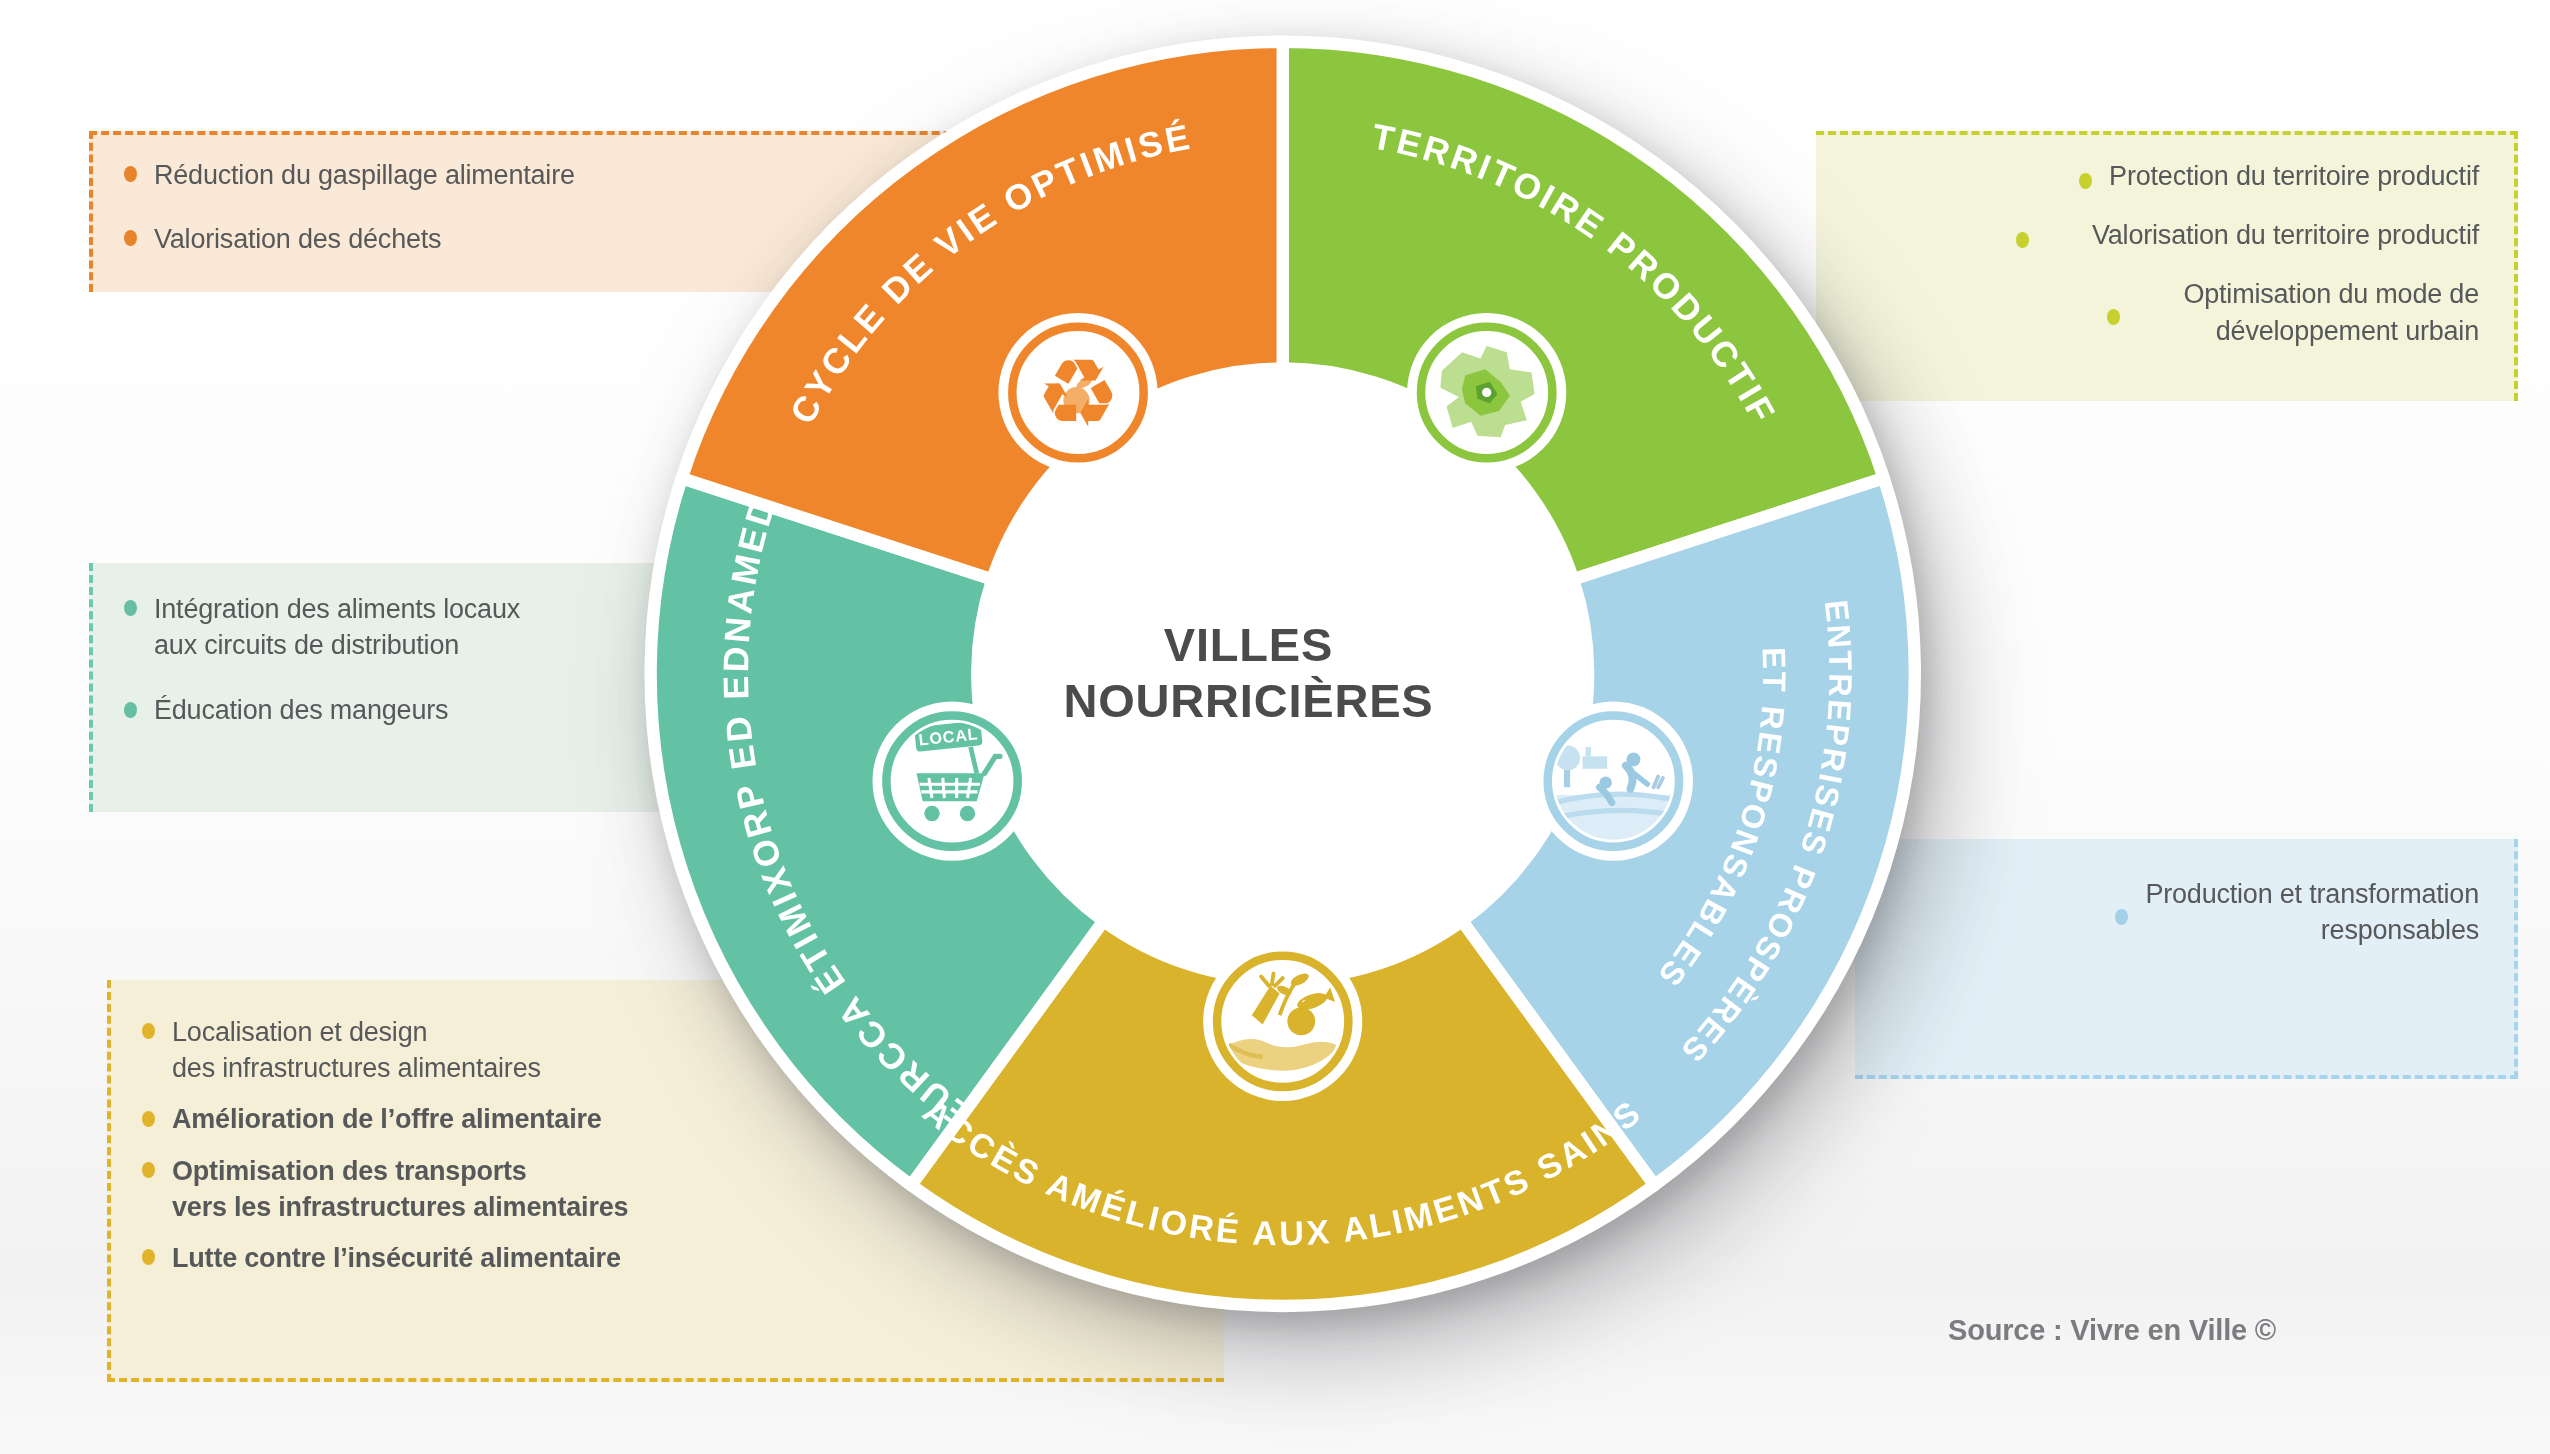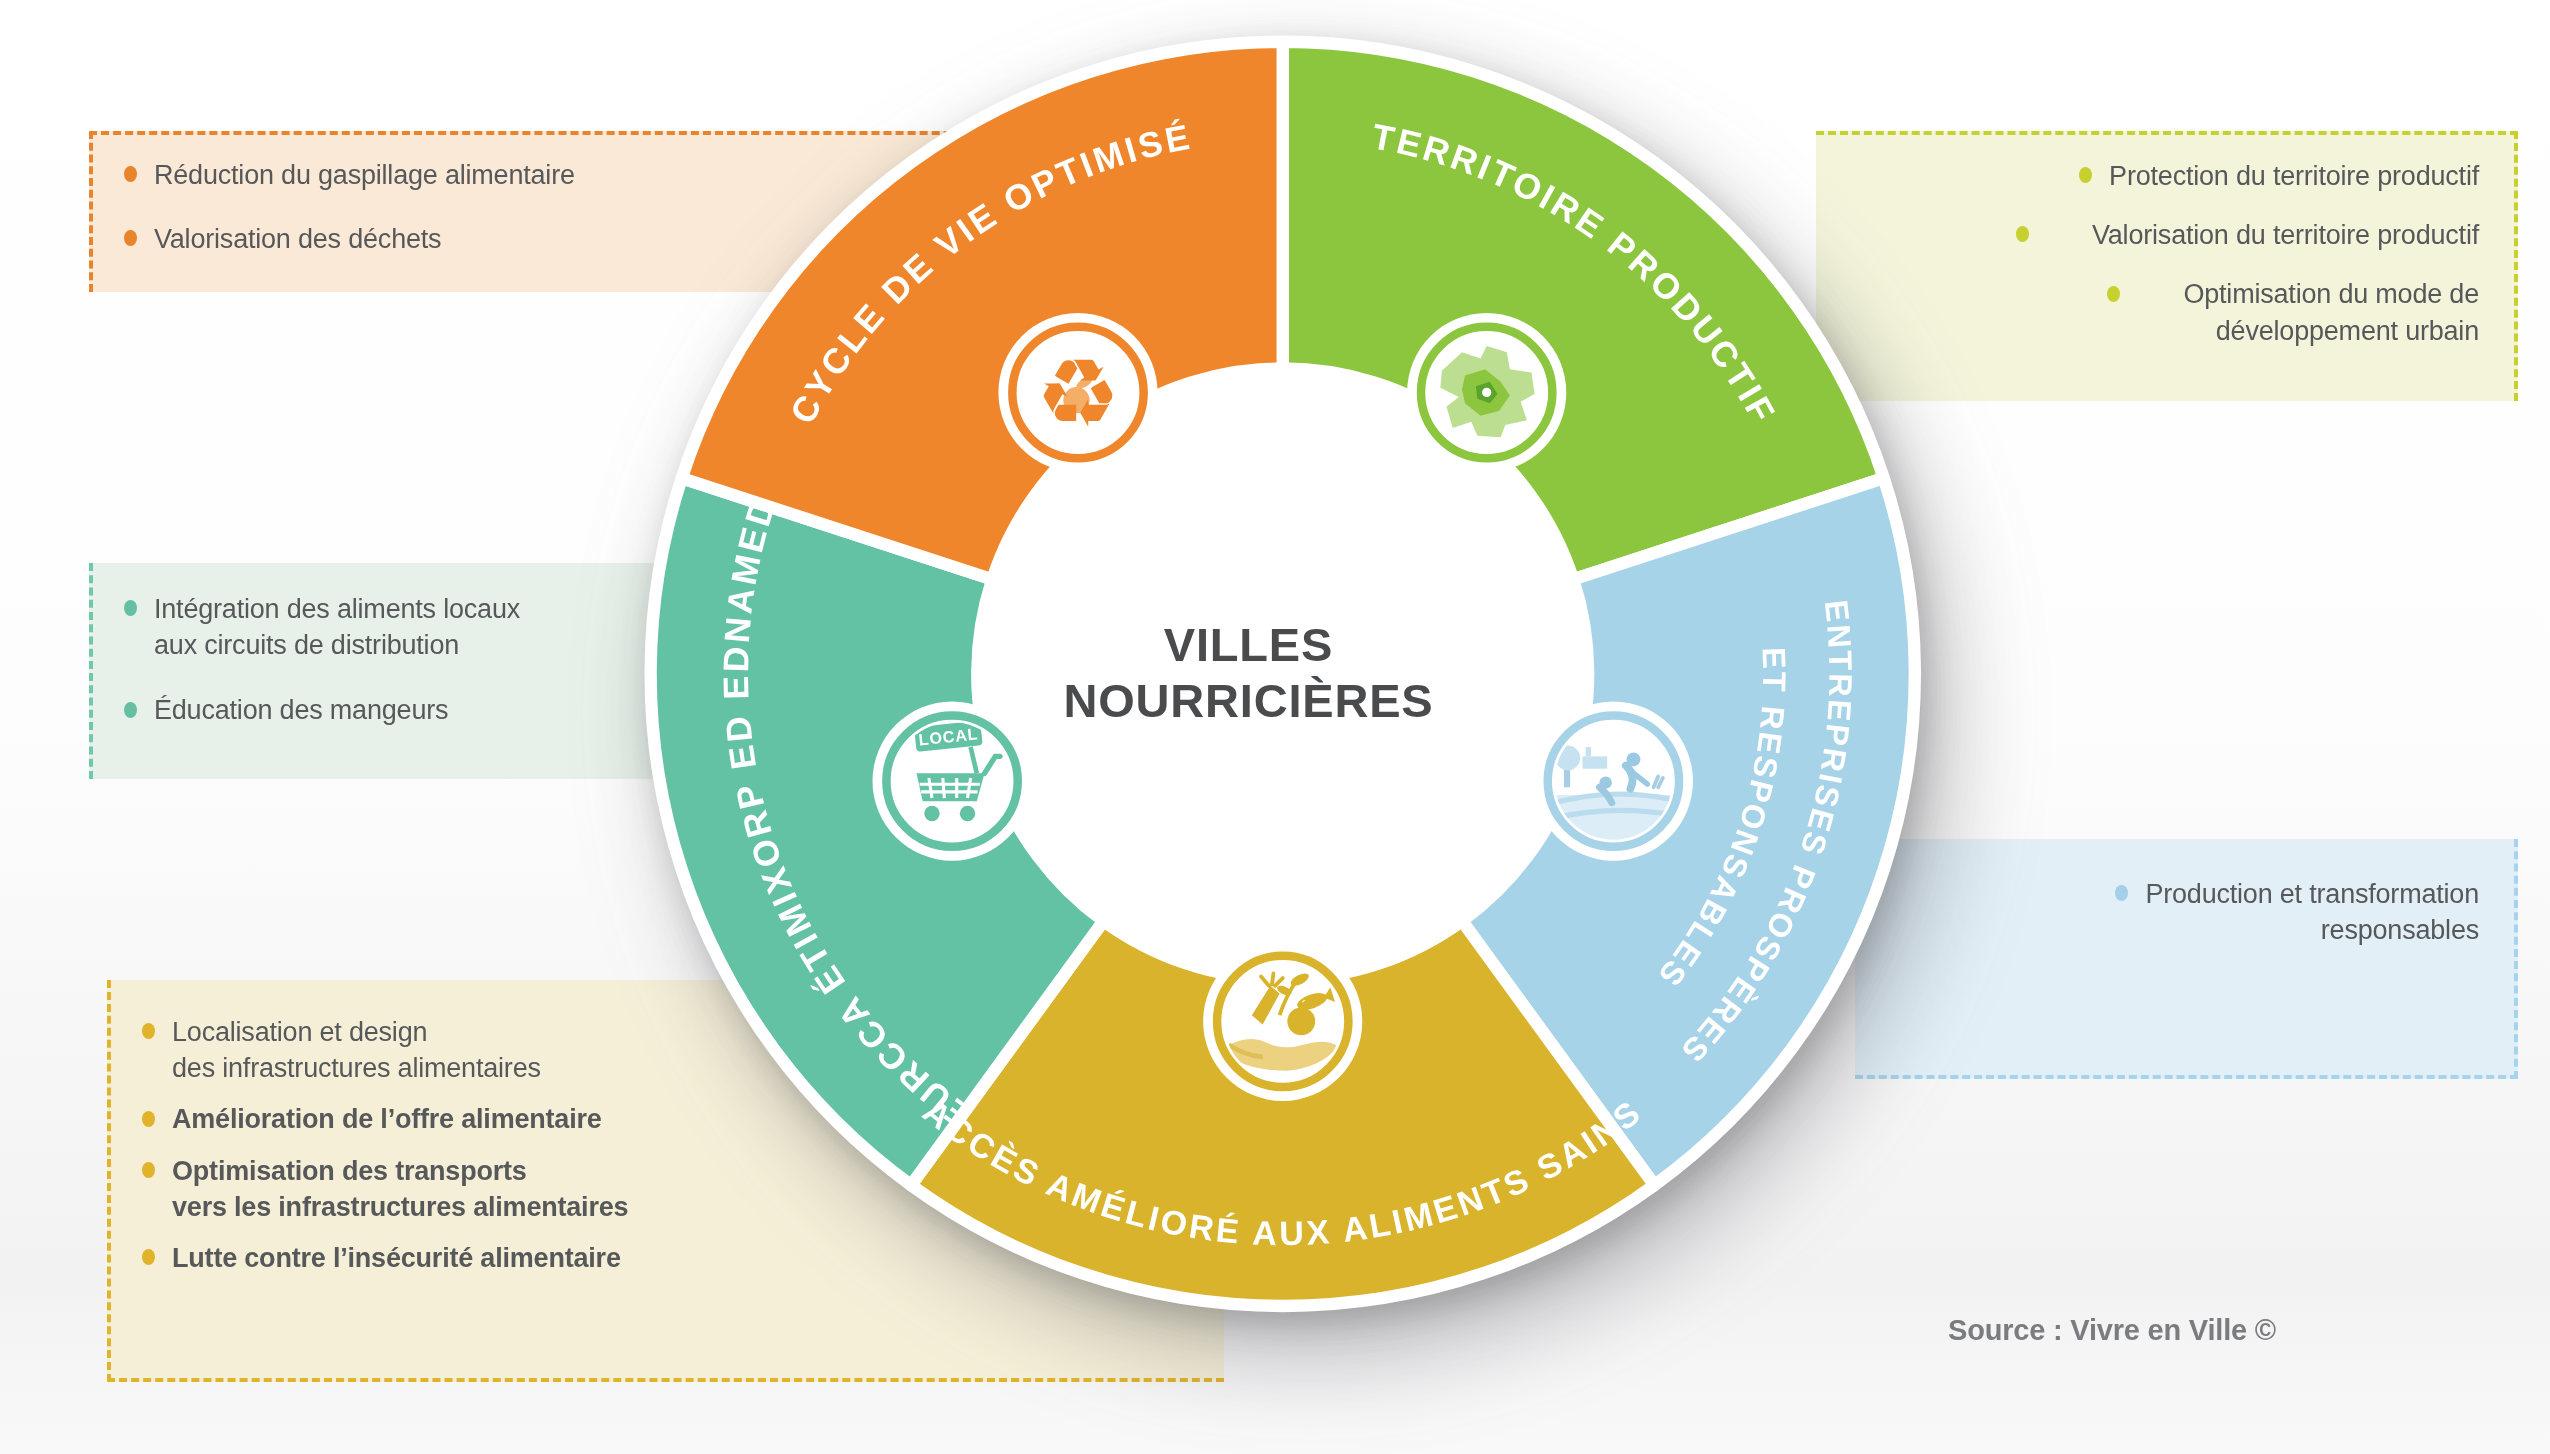"Protection du territoire productif" .box.rightside .item { align-items: none -> center }
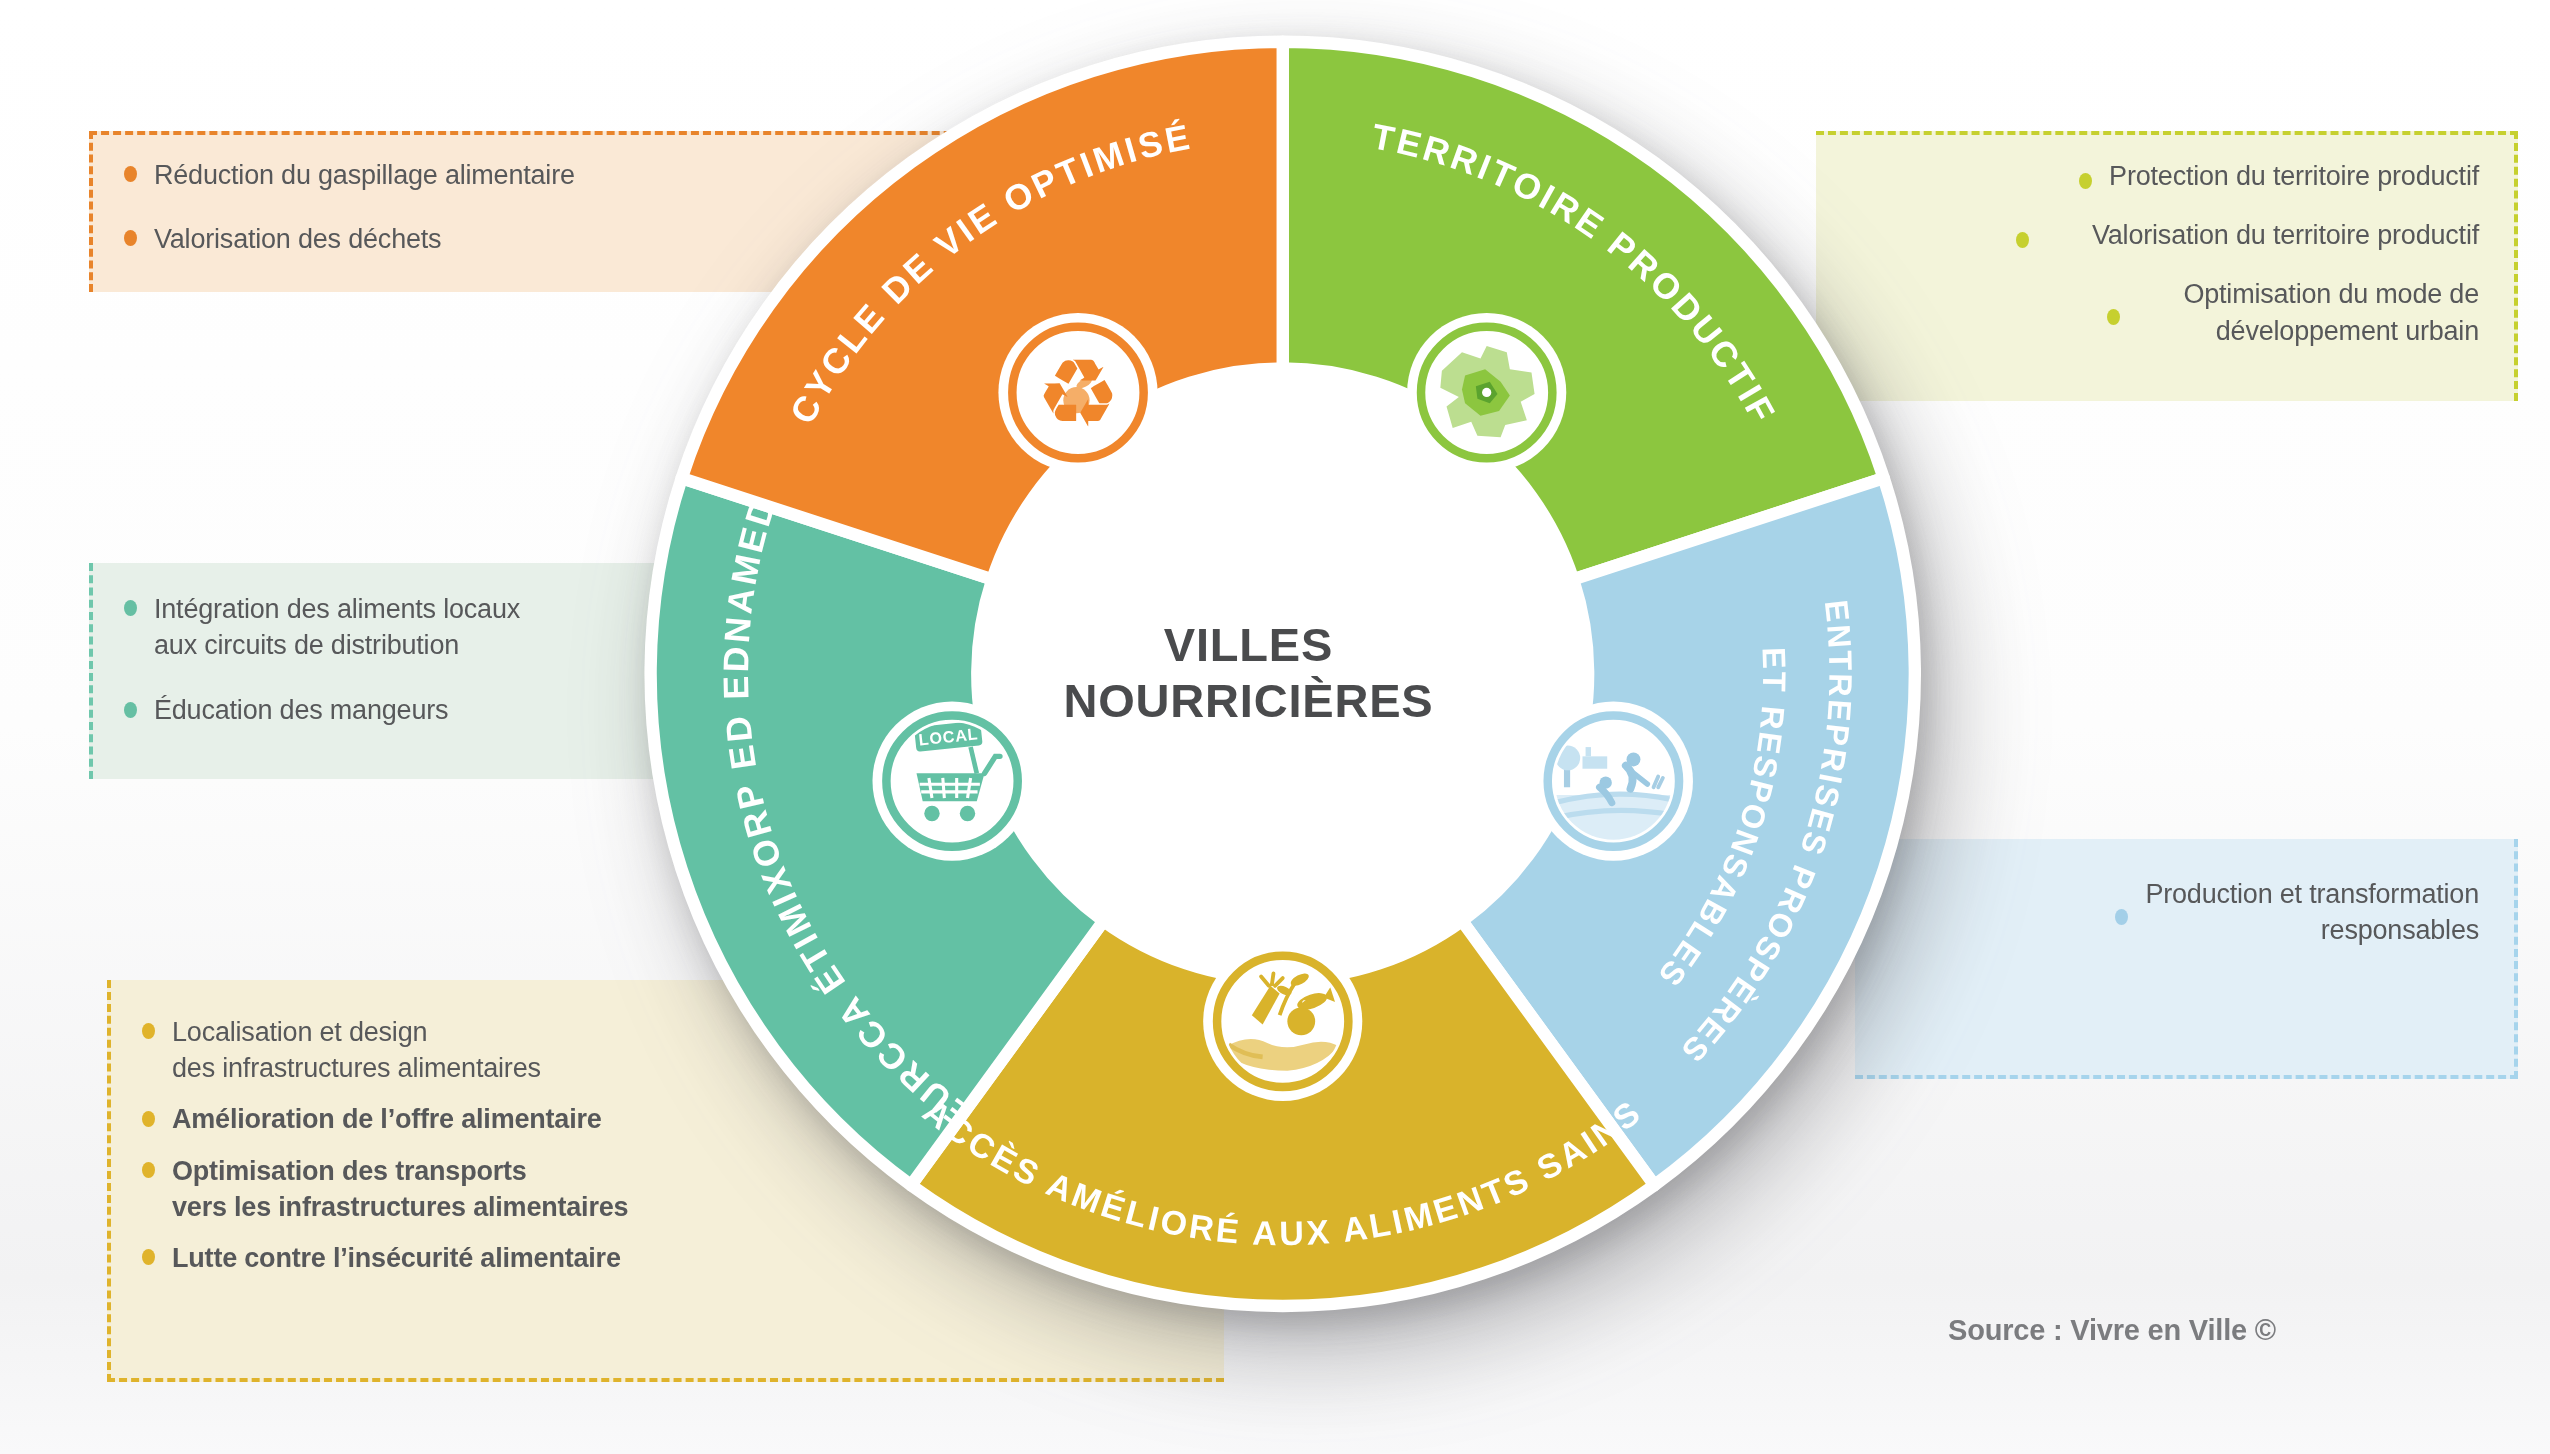"Intégration des aliments locaux" #box-mid-left { height: 216px -> 249px }
